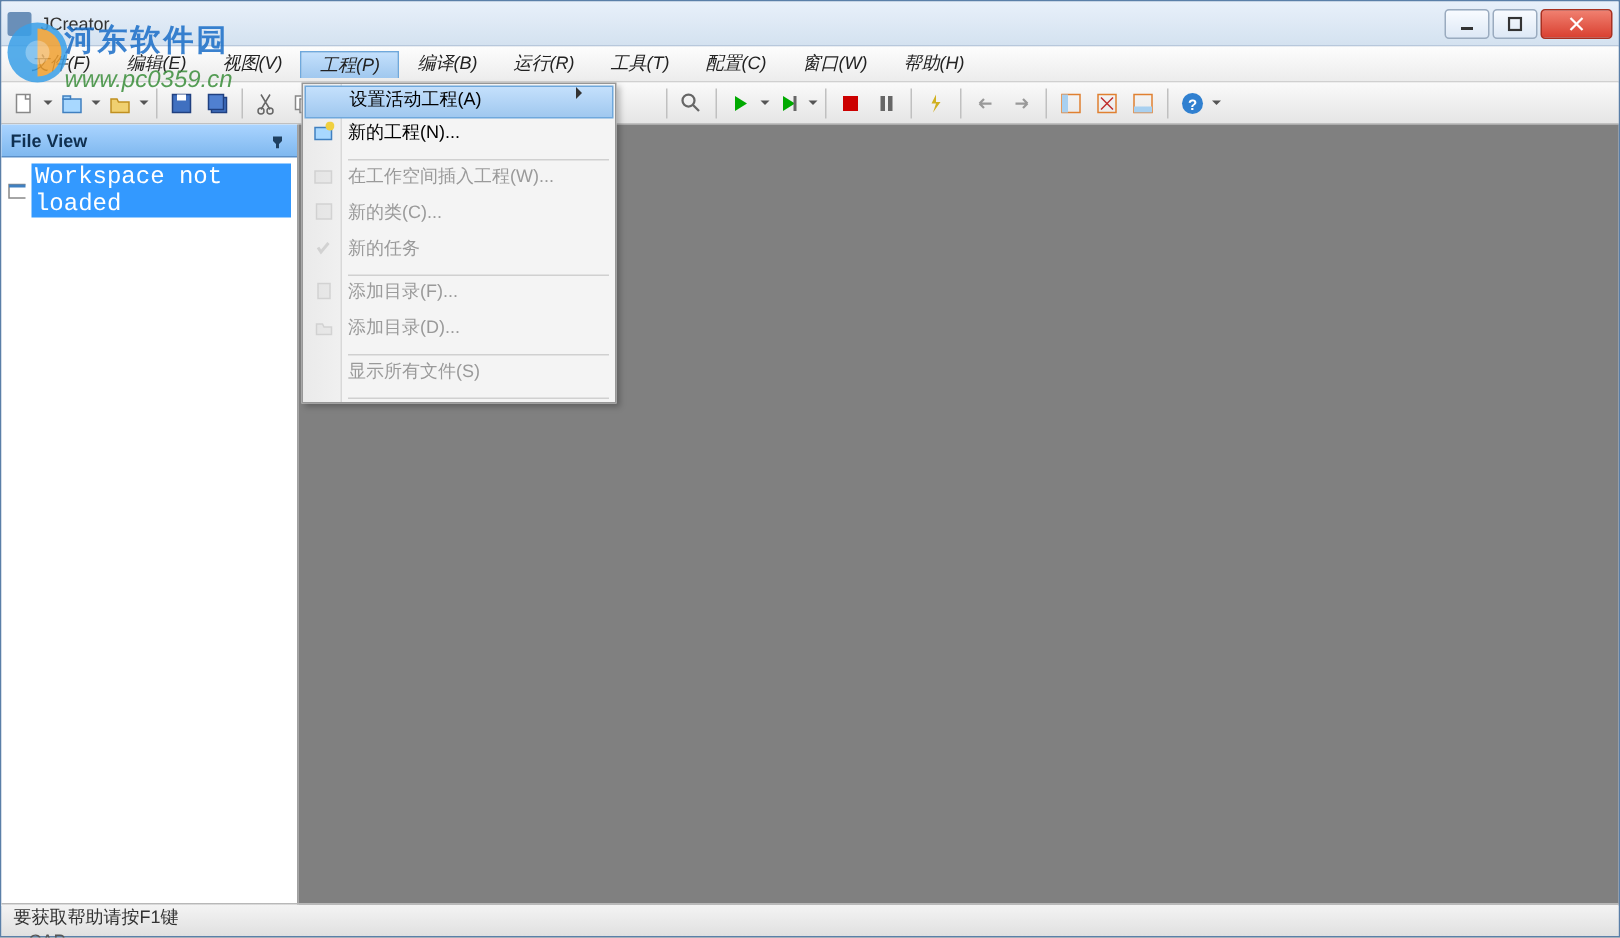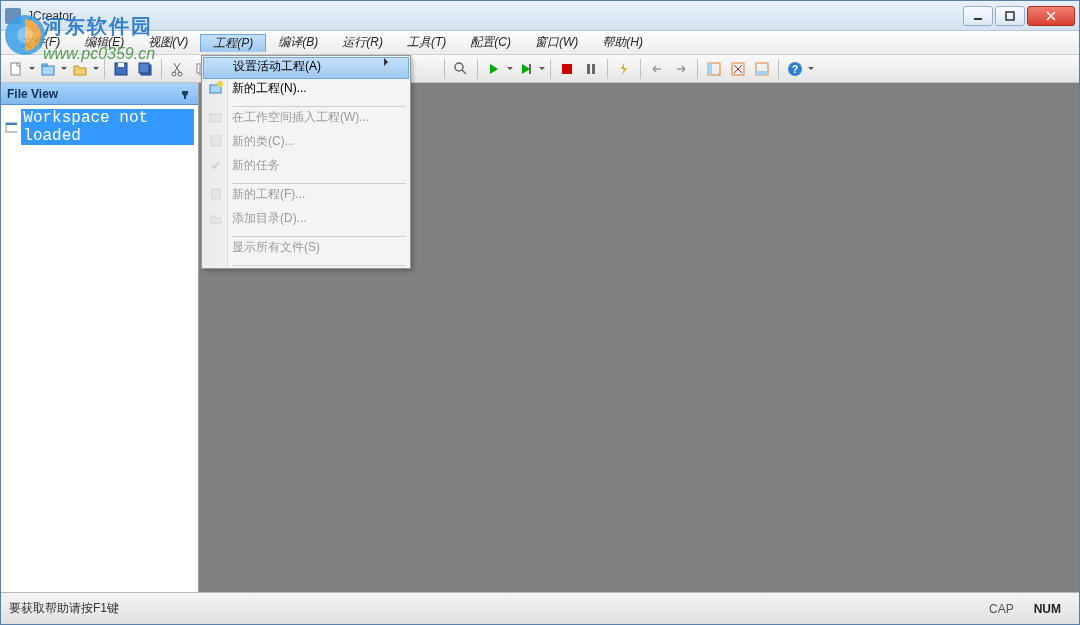"新的工程(F)..." span { text: 新的工程 -> 添加目录 }
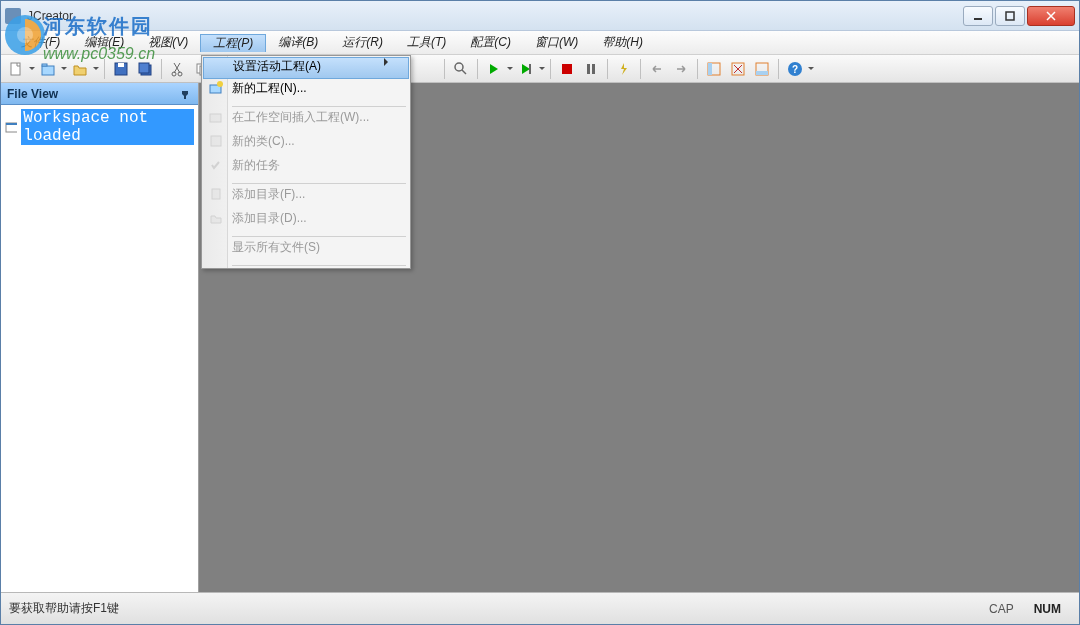"要获取帮助请按F1键" .statusbar { align-items: center -> flex-start; flex-direction: none -> column; height: 32px -> 22px }
